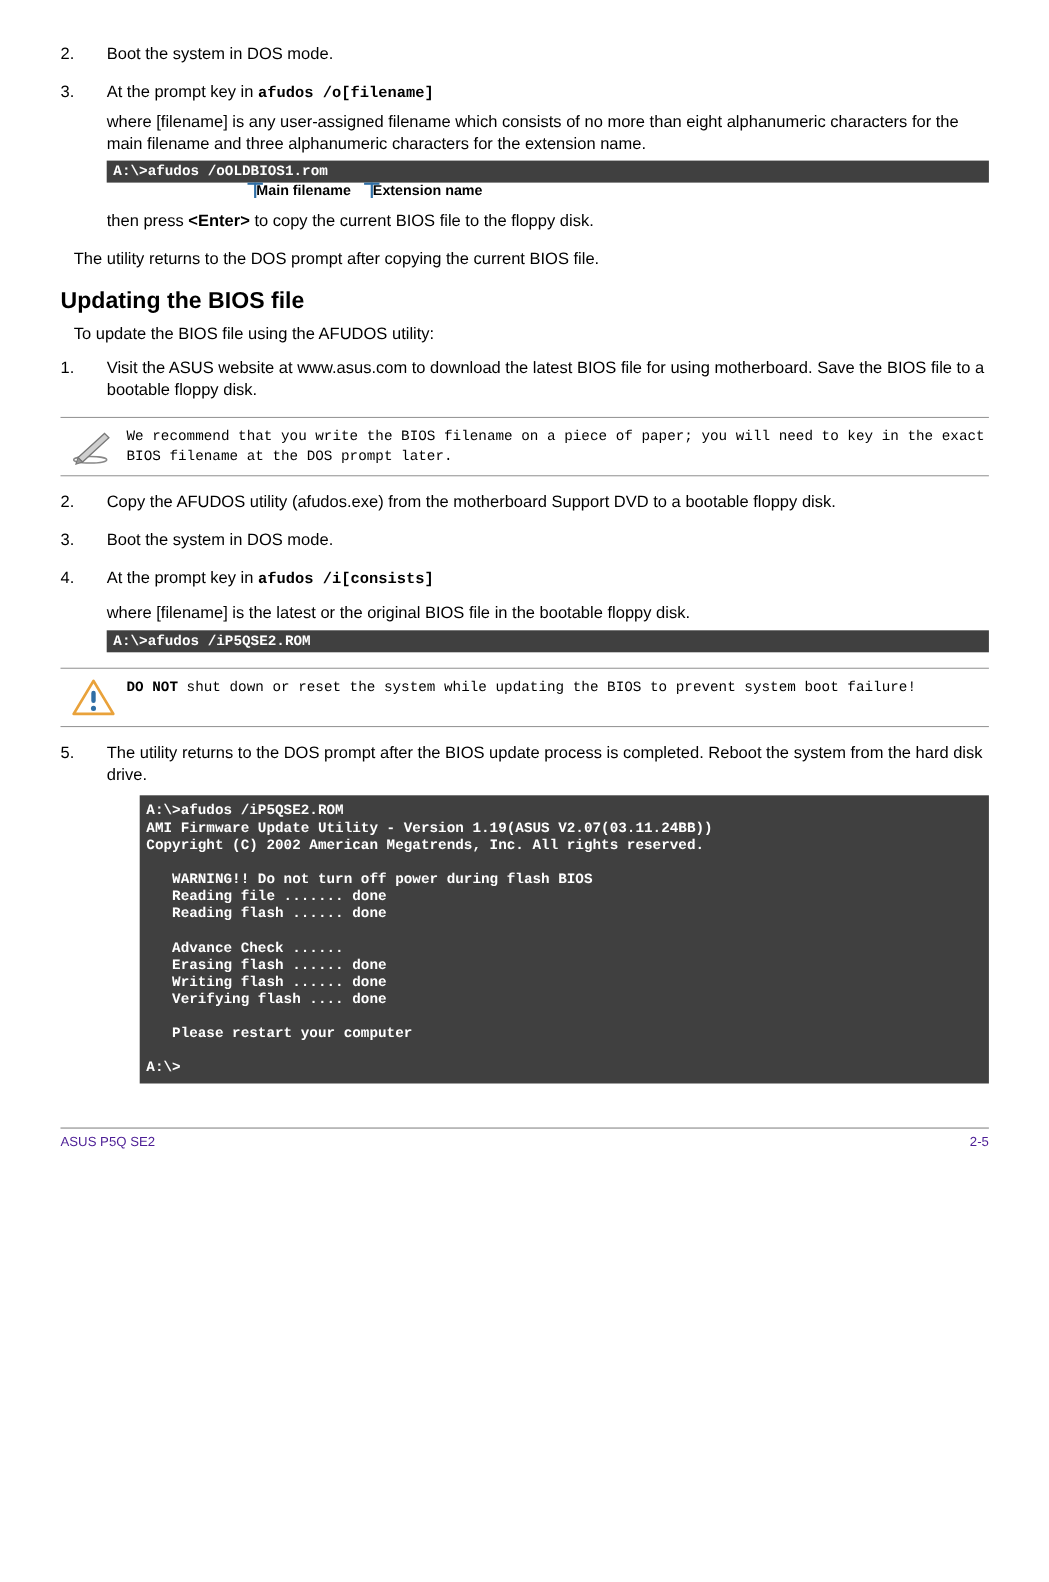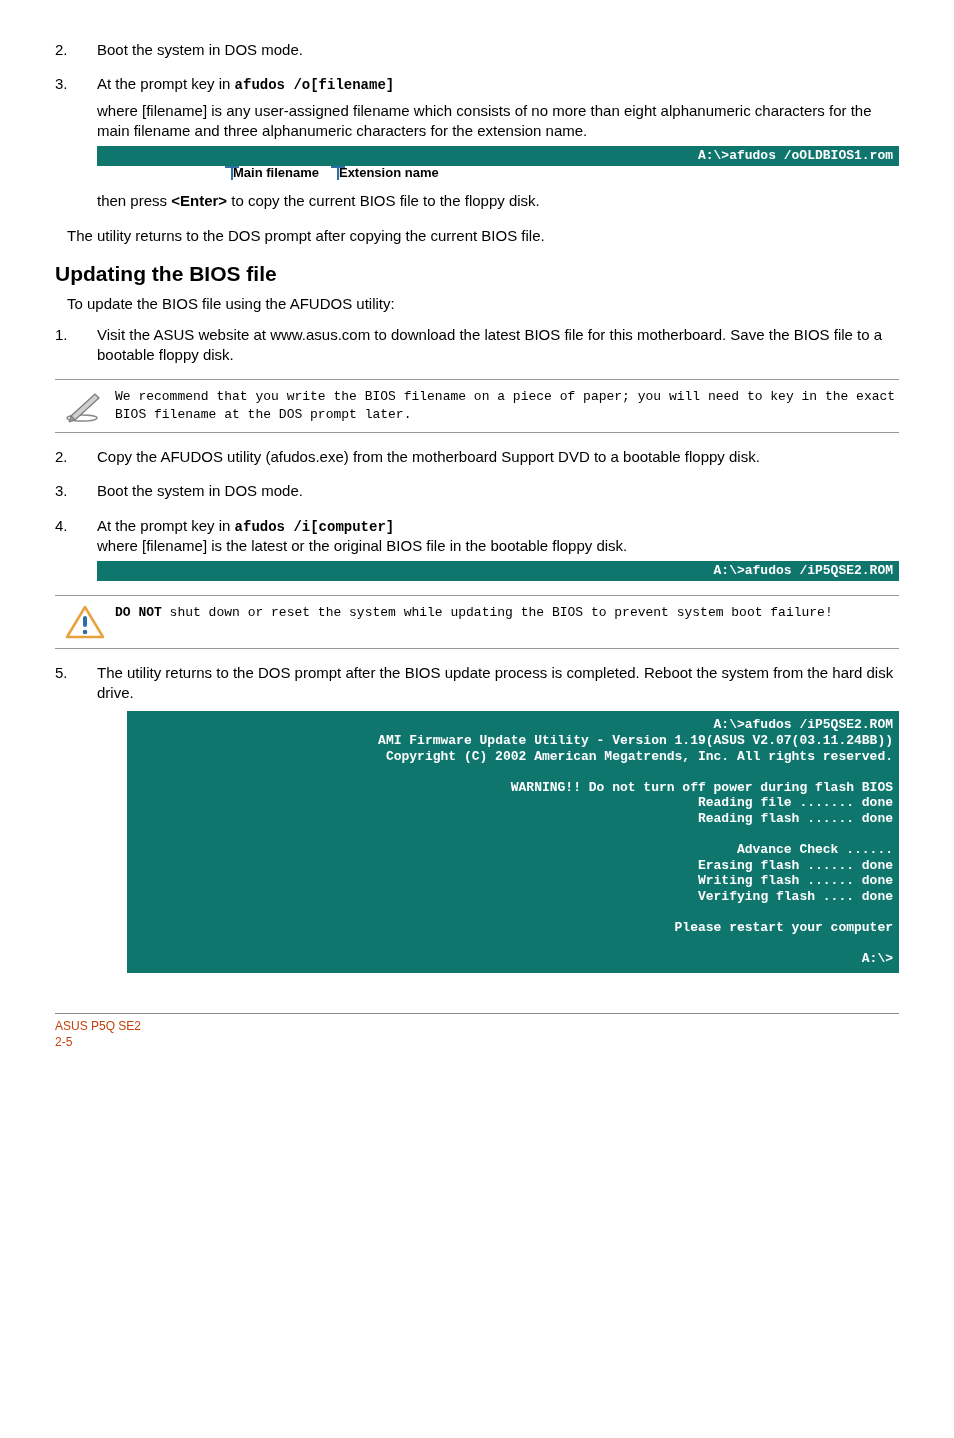"A:\>afudos /oOLDBIOS1.rom" .black-box { background: #0f766e -> #404040; text-align: right -> none }
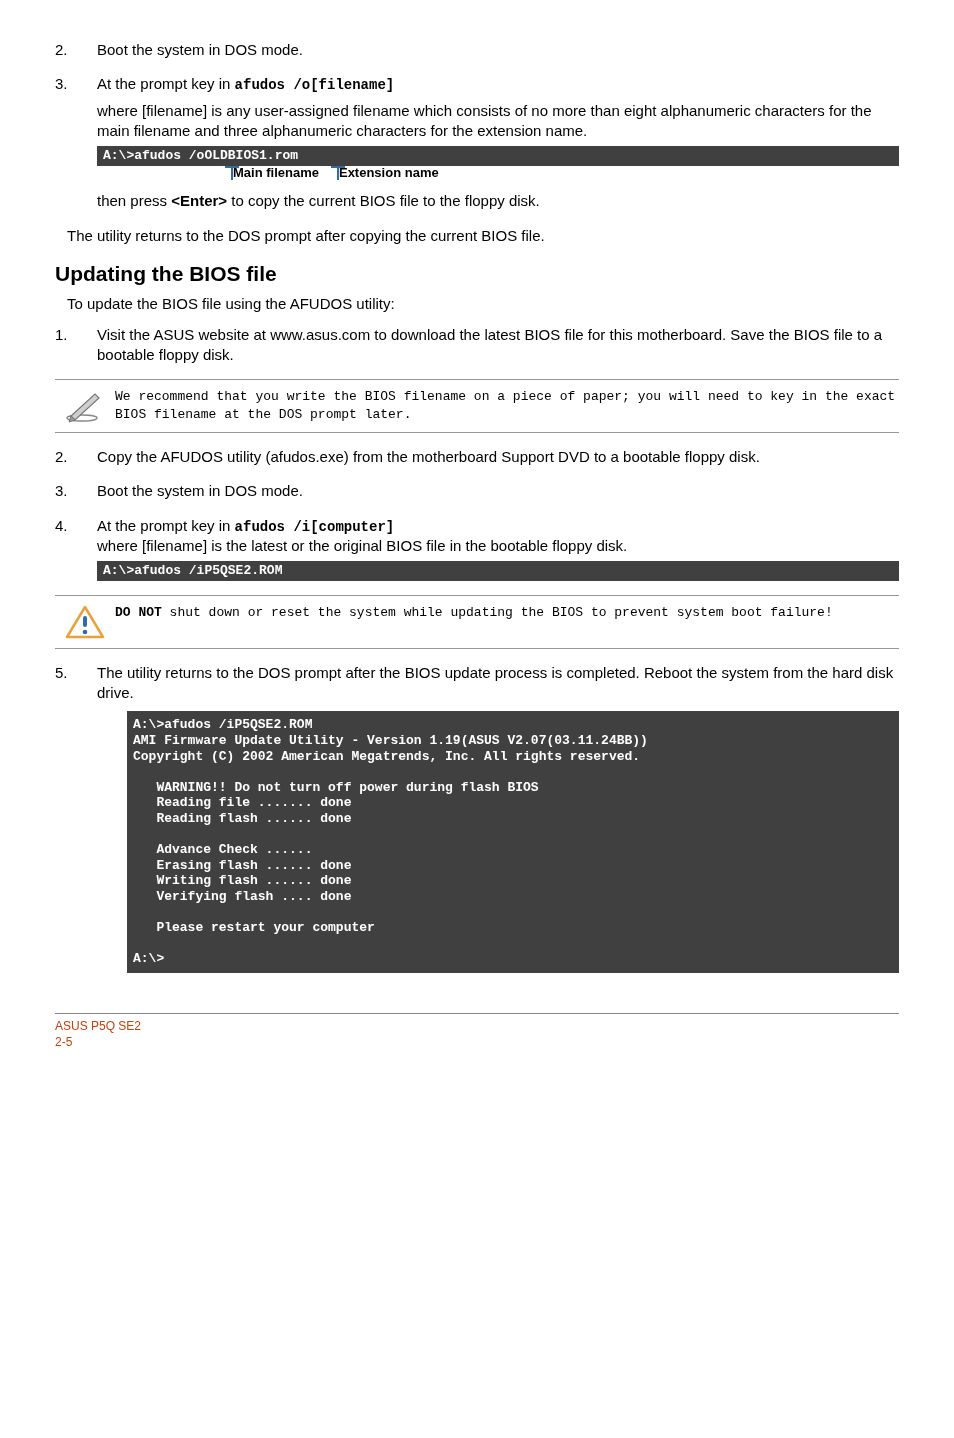"Visit the ASUS website at" div.item-body { text: this -> using }
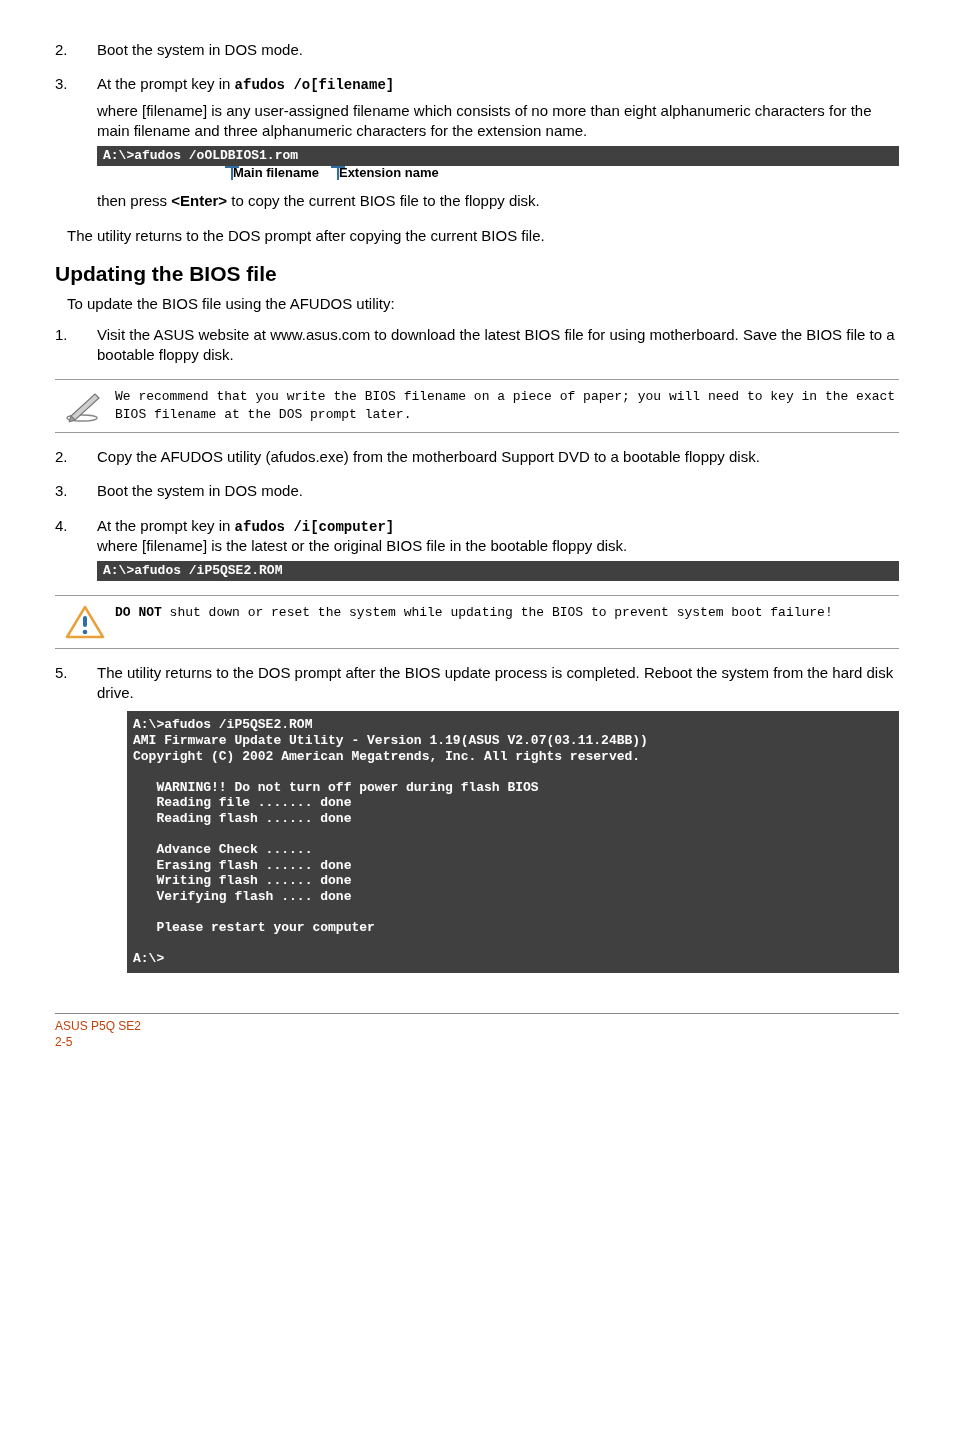"afudos /i[computer]" span.mono { text: computer -> consists }
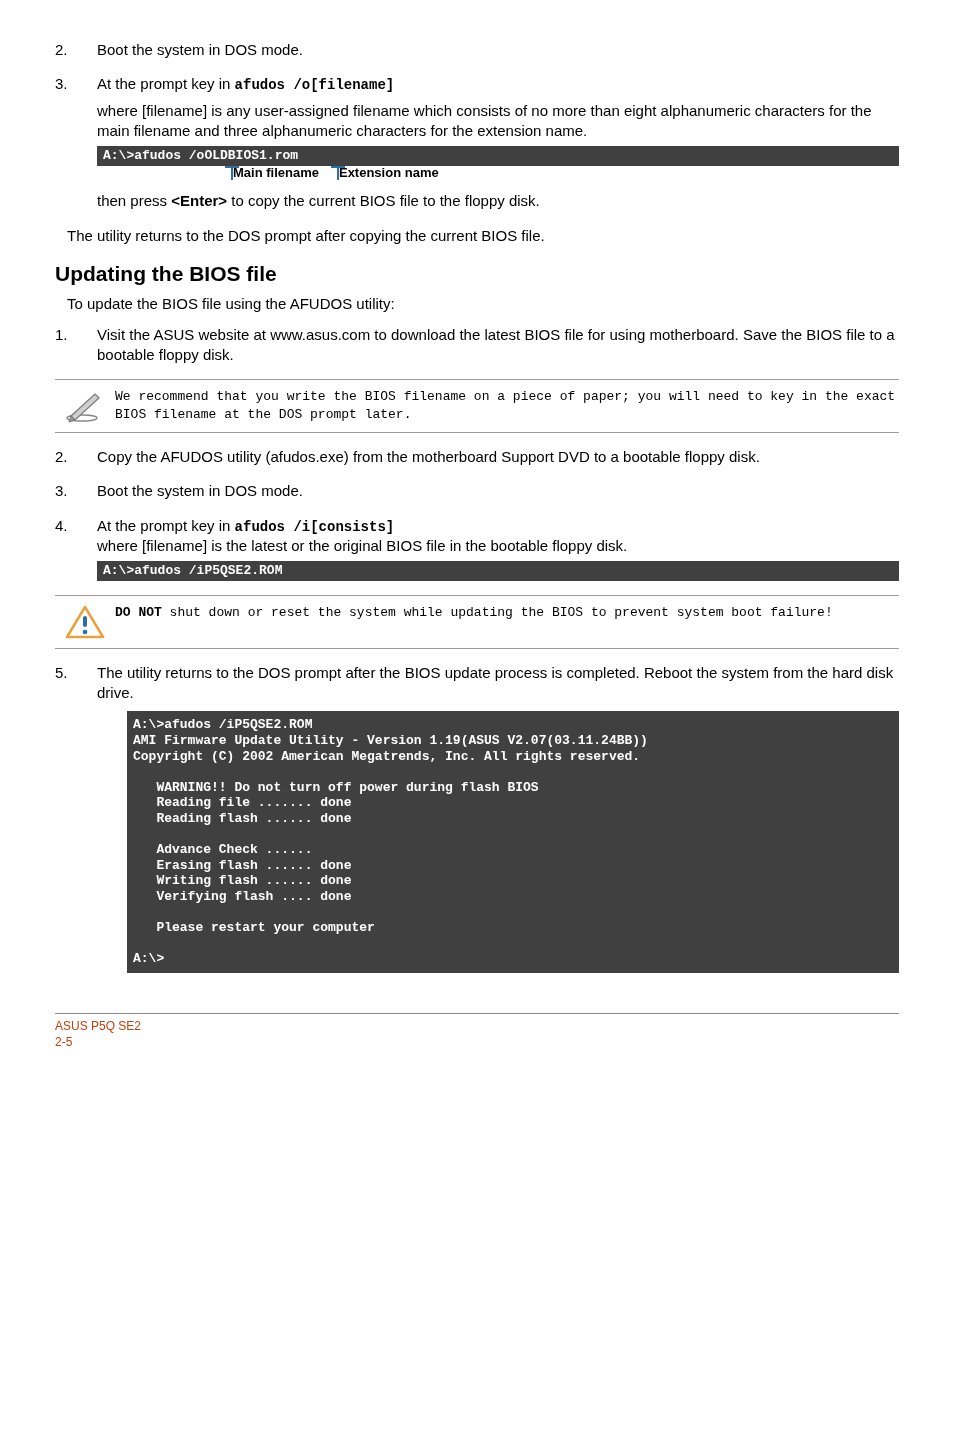"where [filename] is the latest" div { margin-top: 0 -> 12px }
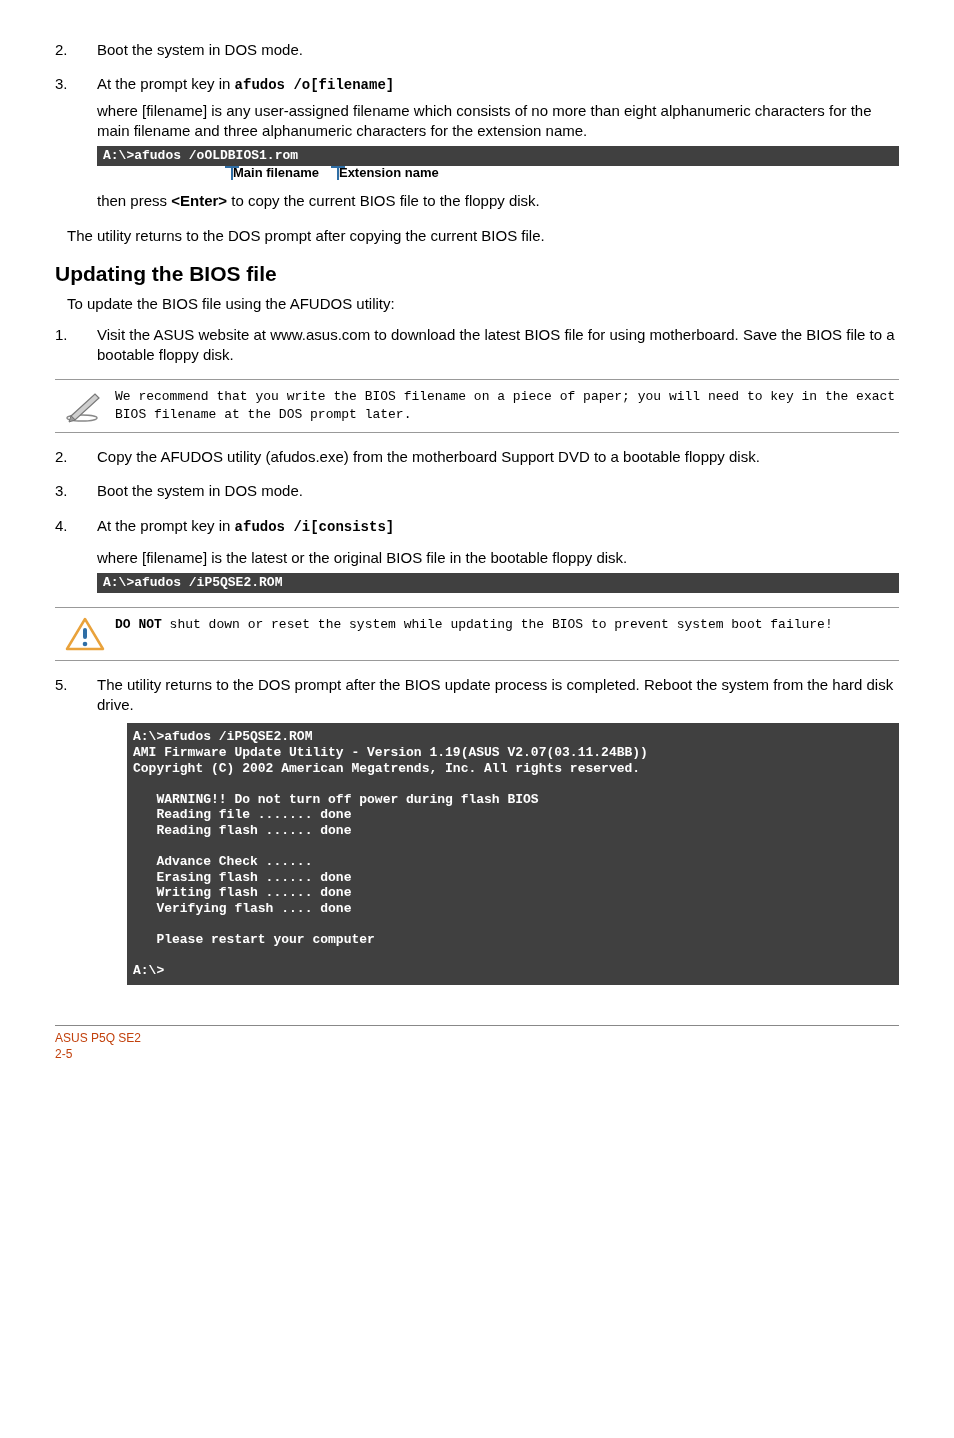"ASUS P5Q SE2" .footer { color: #c2410c -> #4c1d95; flex-direction: column -> none }
